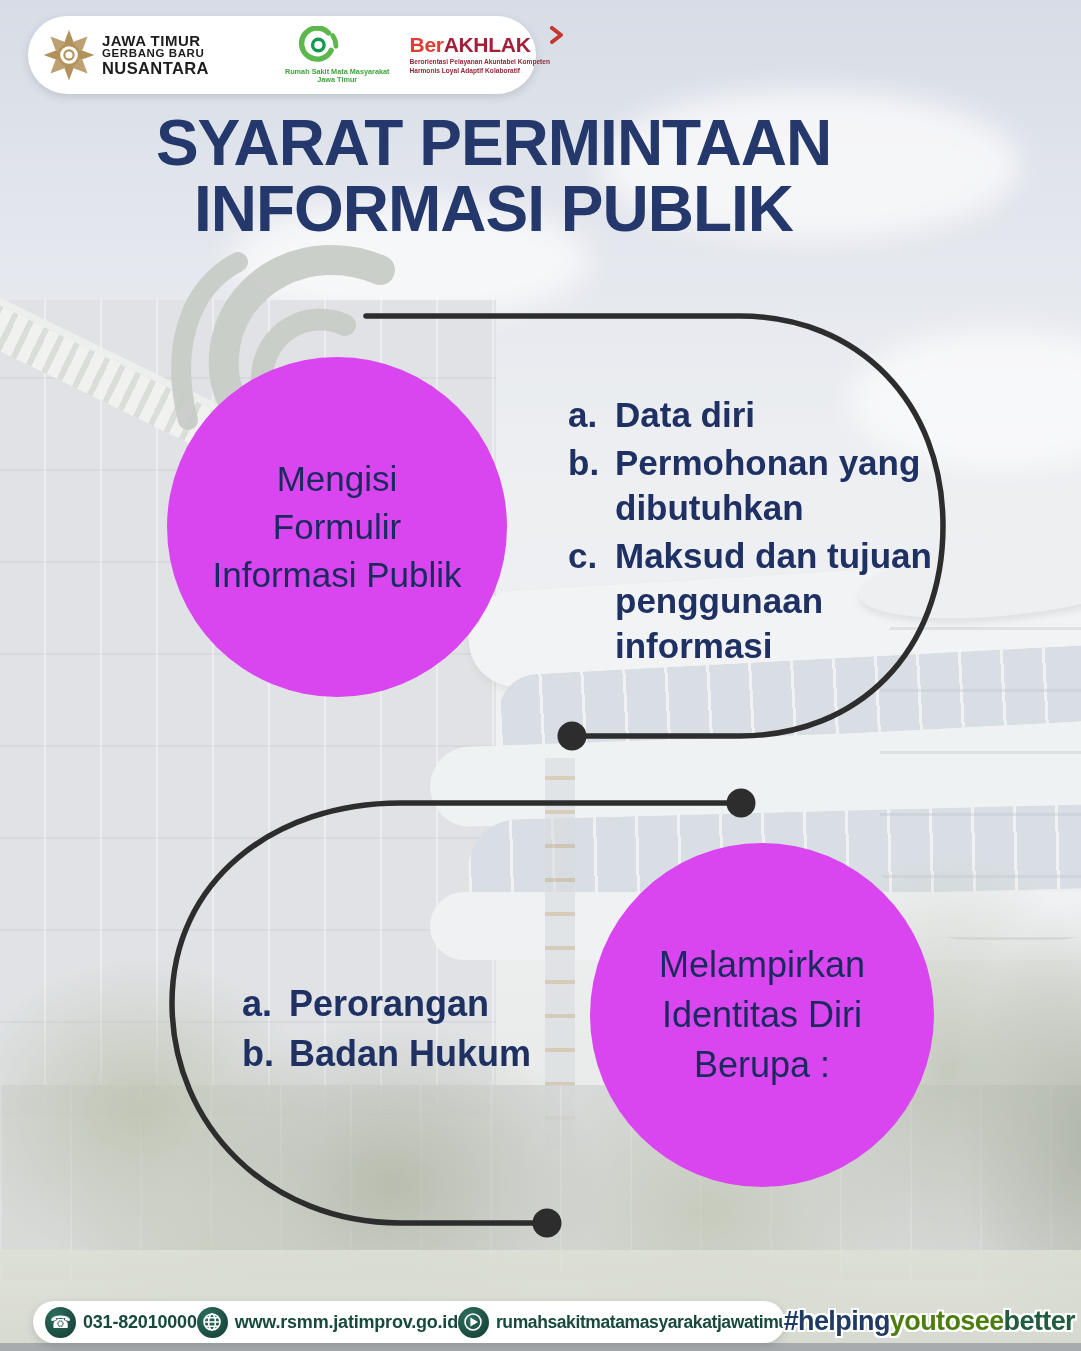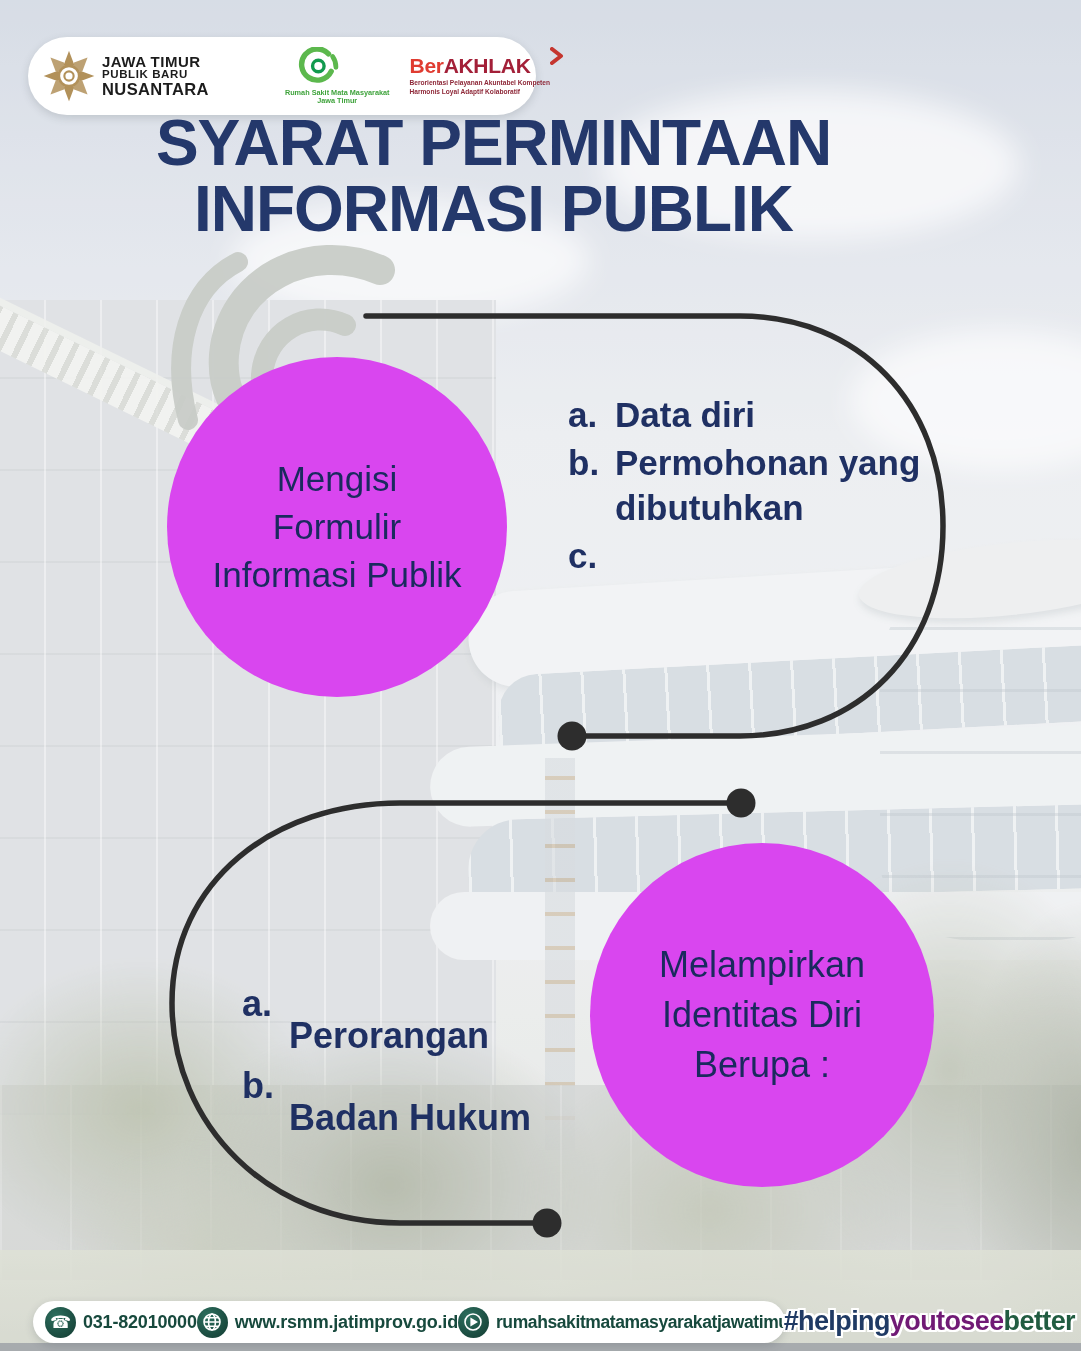"JAWA TIMUR" .logo-bar { margin-top: 21px -> none }
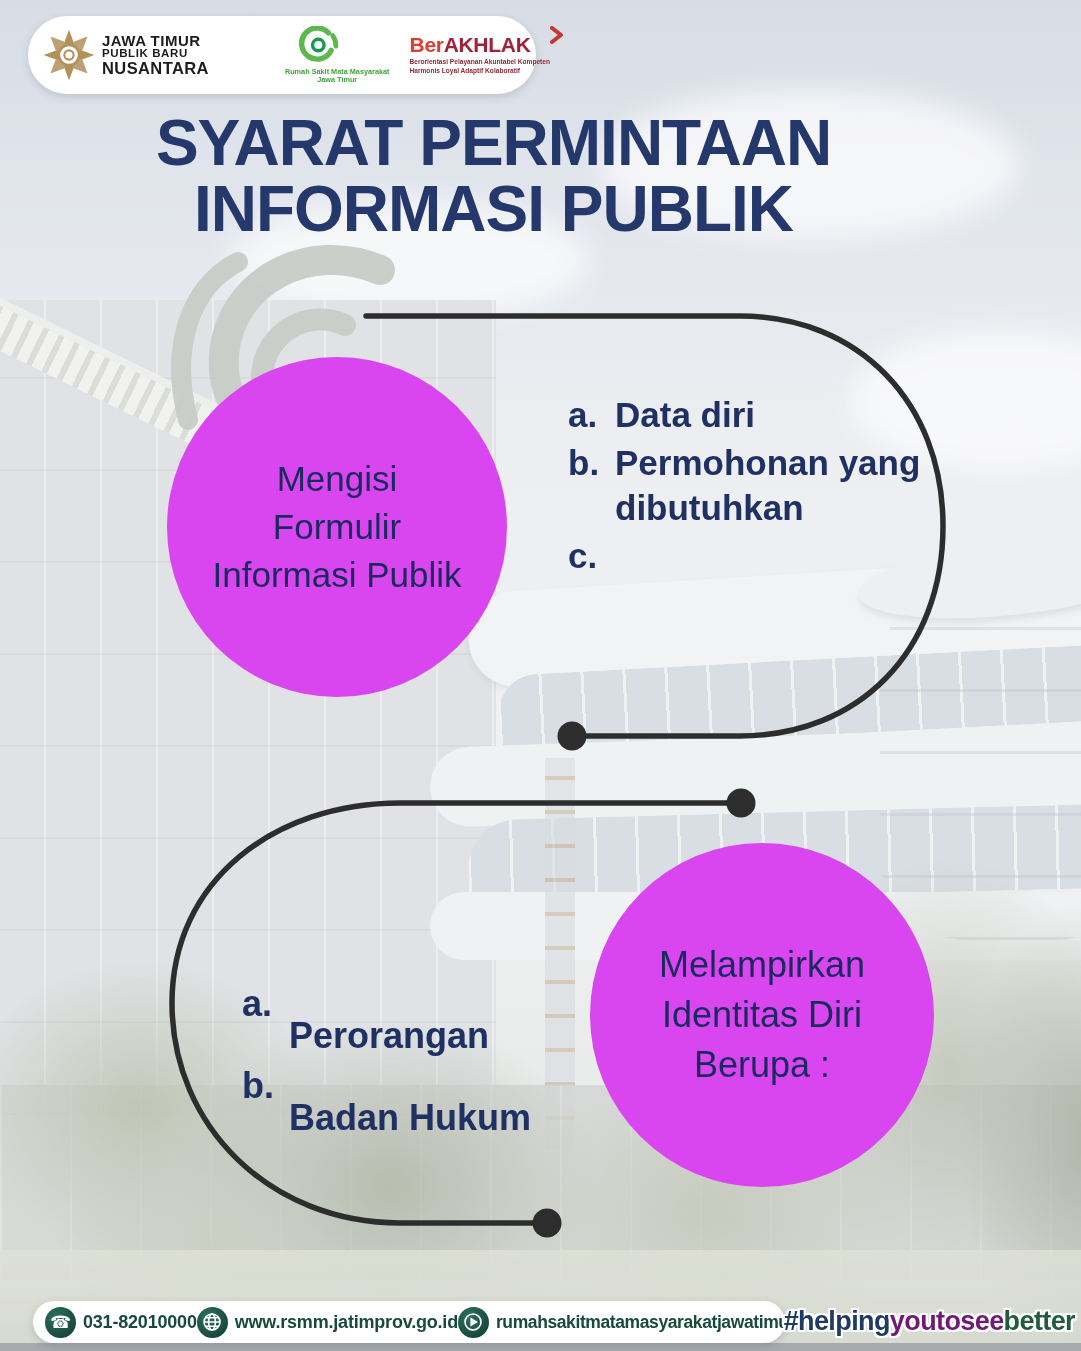"PUBLIK BARU" div.jt2 { text: PUBLIK -> GERBANG }
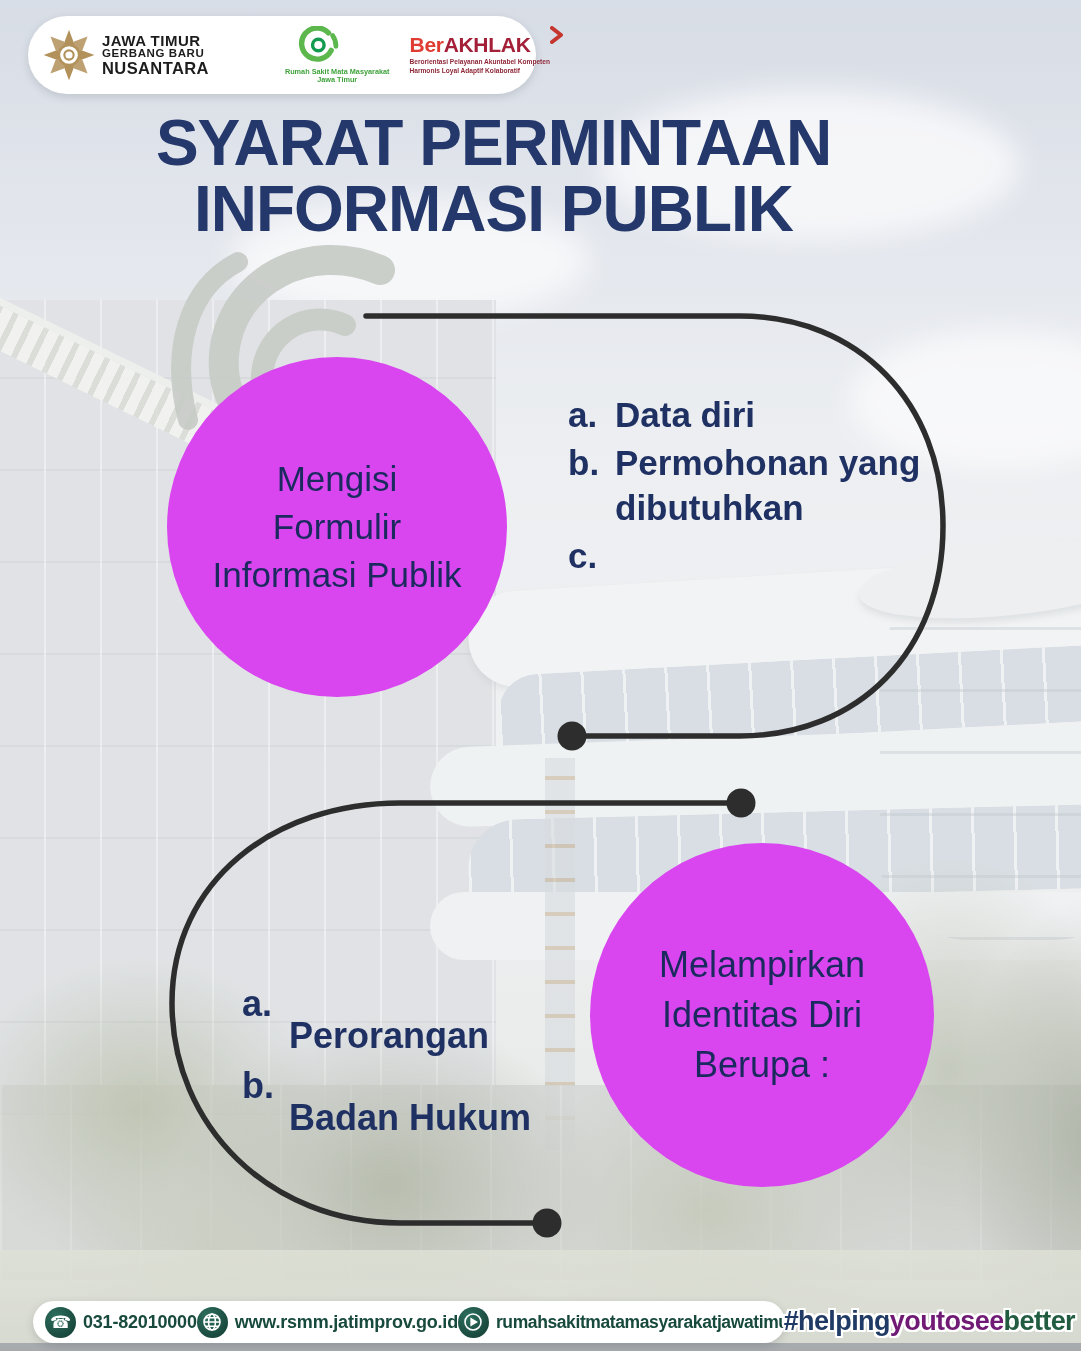"Maksud dan tujuan penggunaan informasi" span.text { html: none -> <span>Maksud dan tujuan penggunaan informasi</span> }
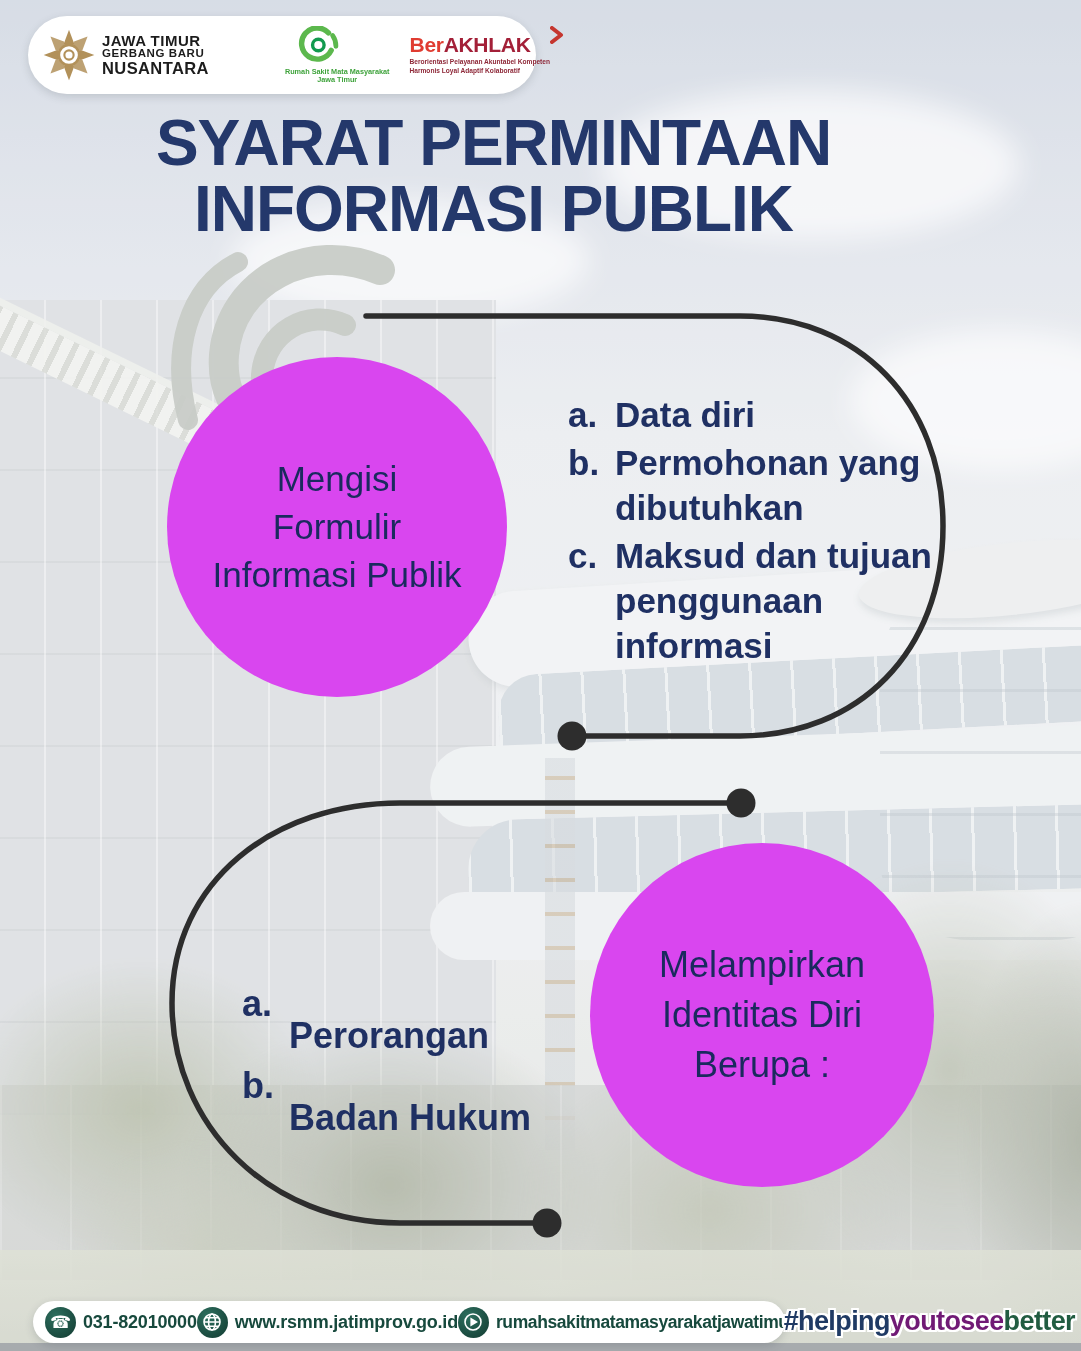"Perorangan" .list2 .item .text { margin-top: 32px -> none }
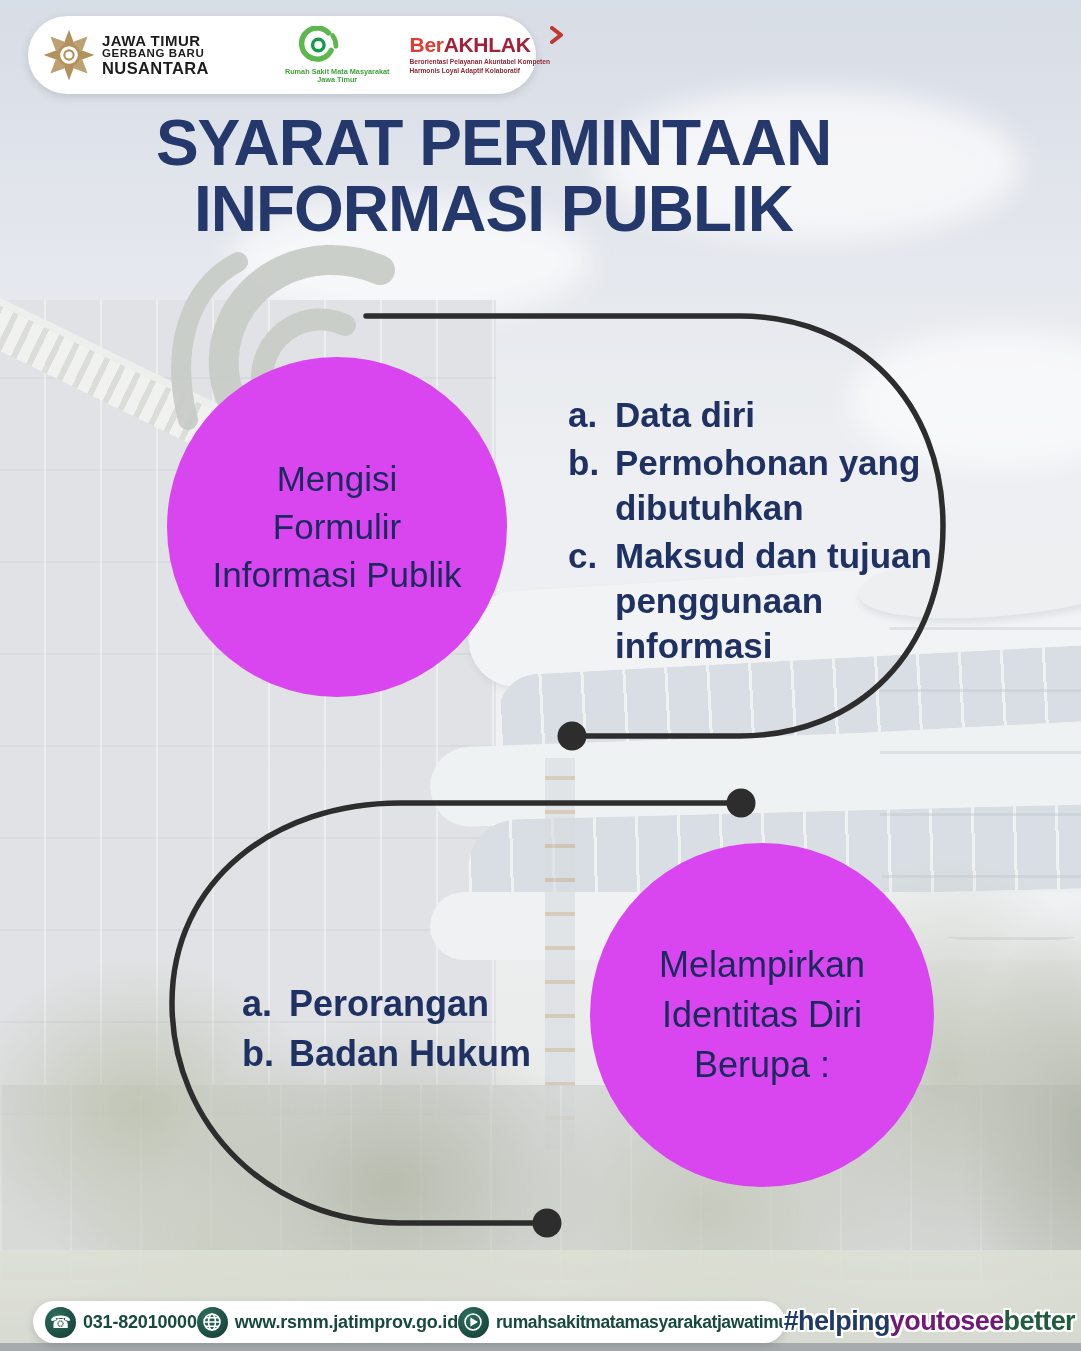"youtosee" .ht2 { color: #701a75 -> #4d7c0f }
